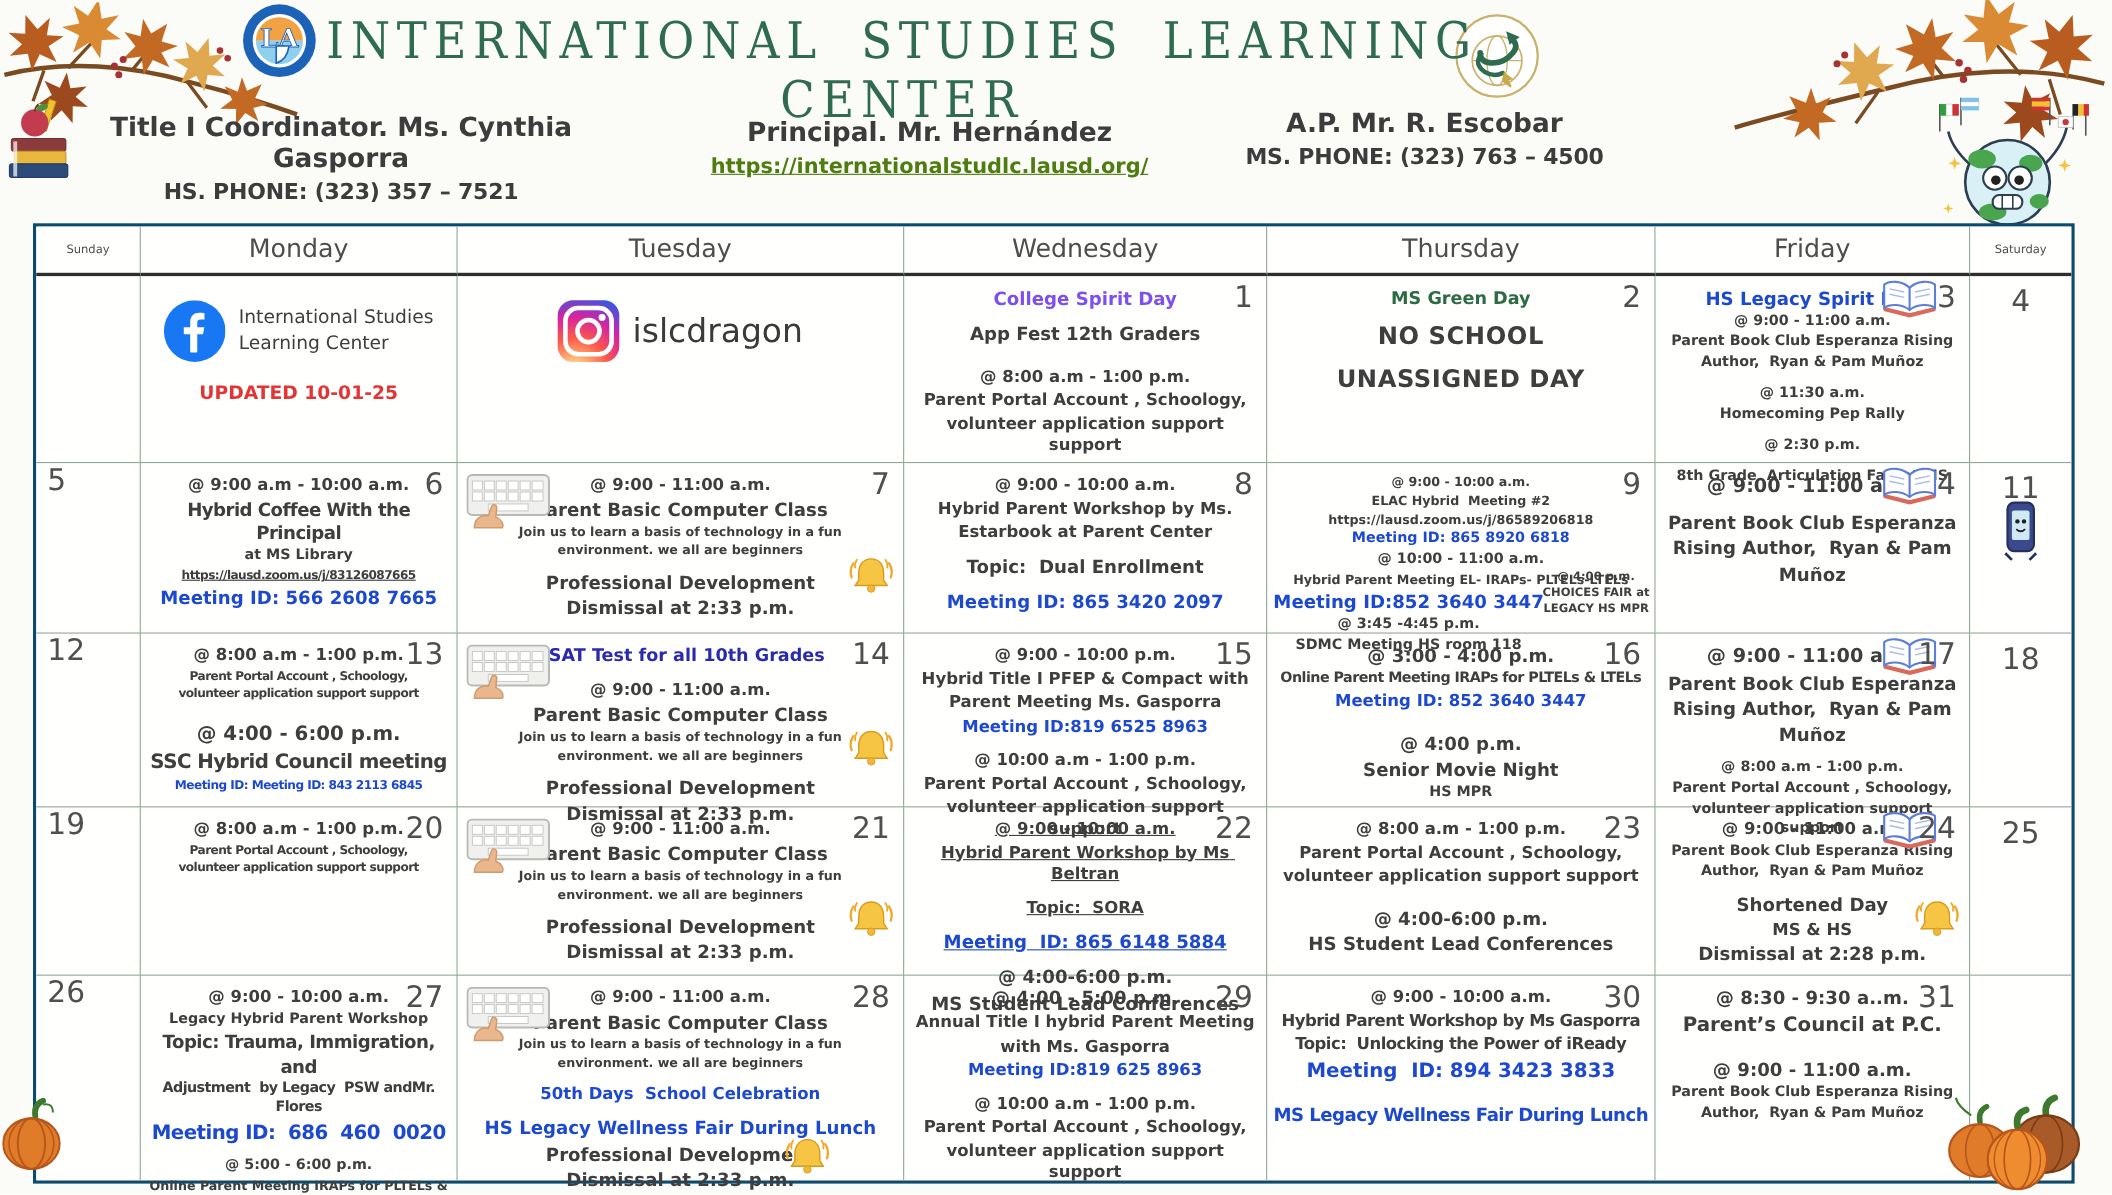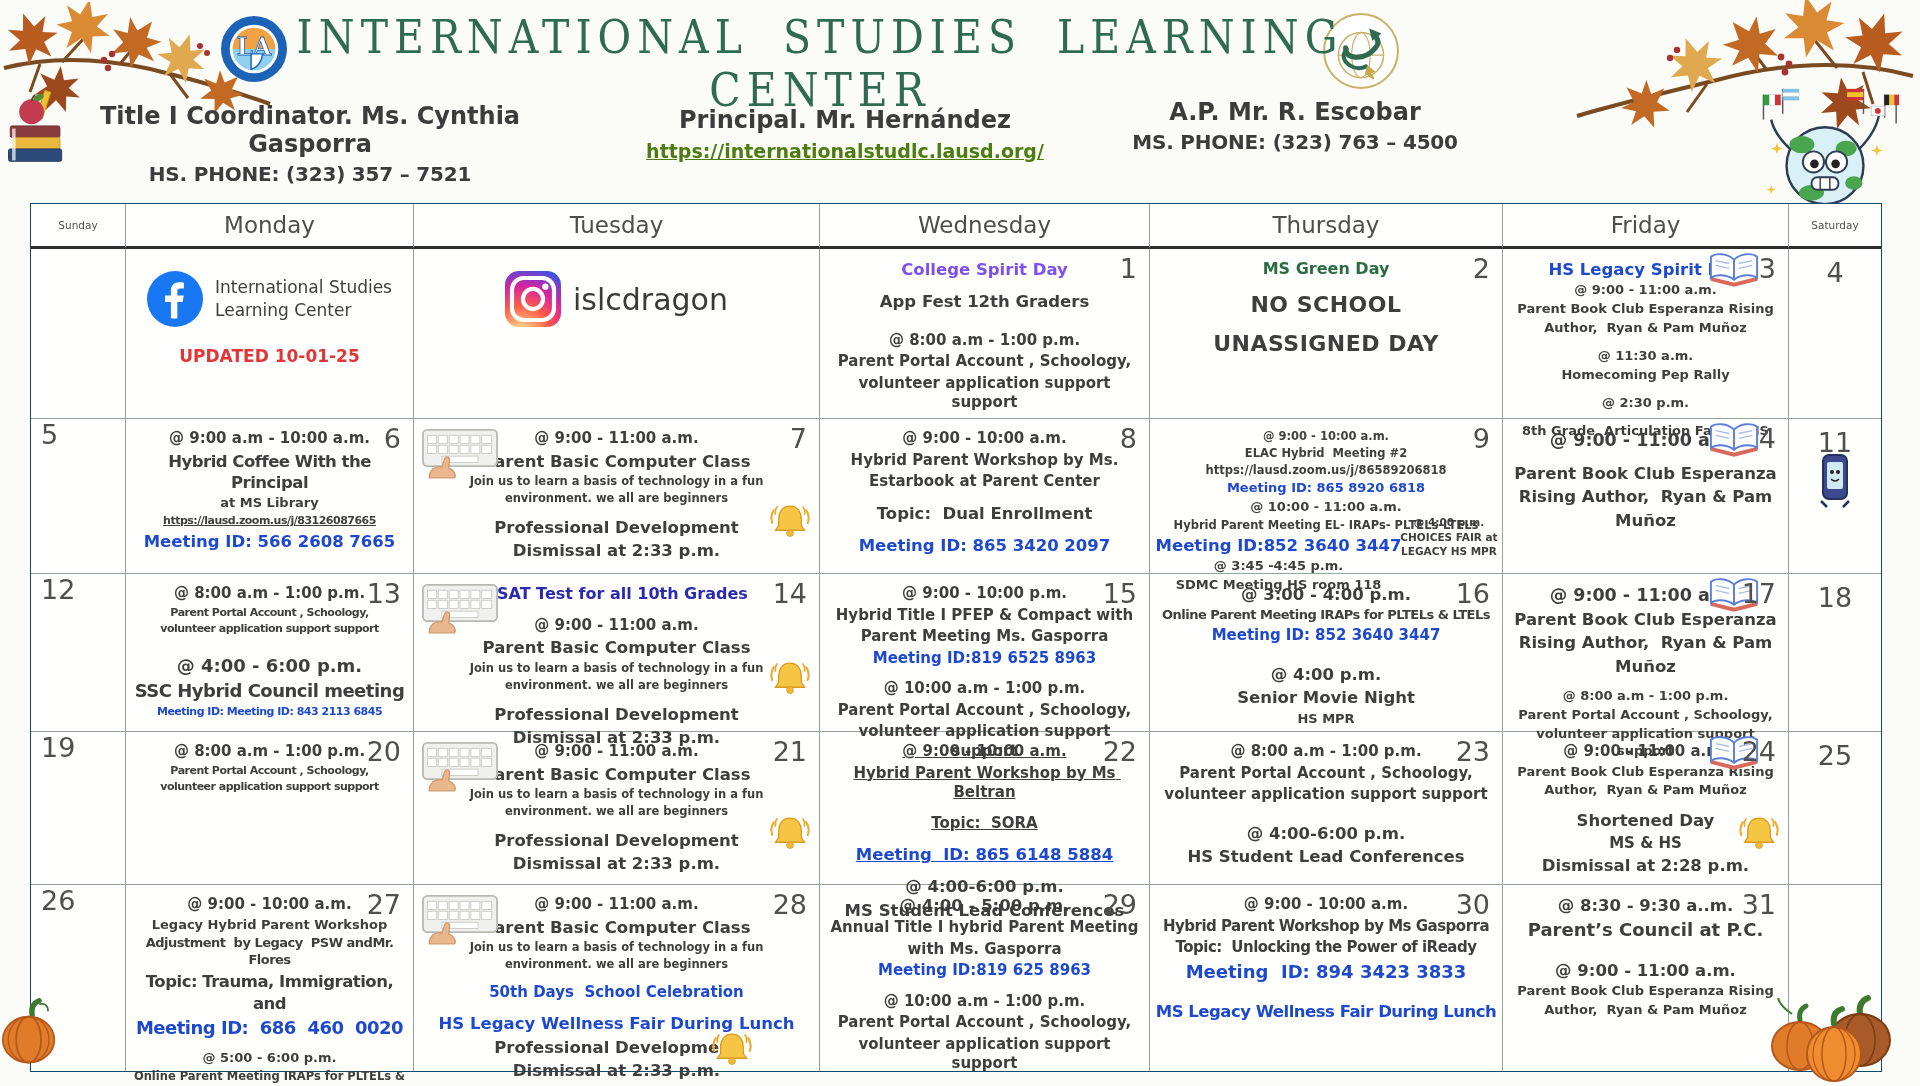"LA" div.deco { top: 15px -> 3px }
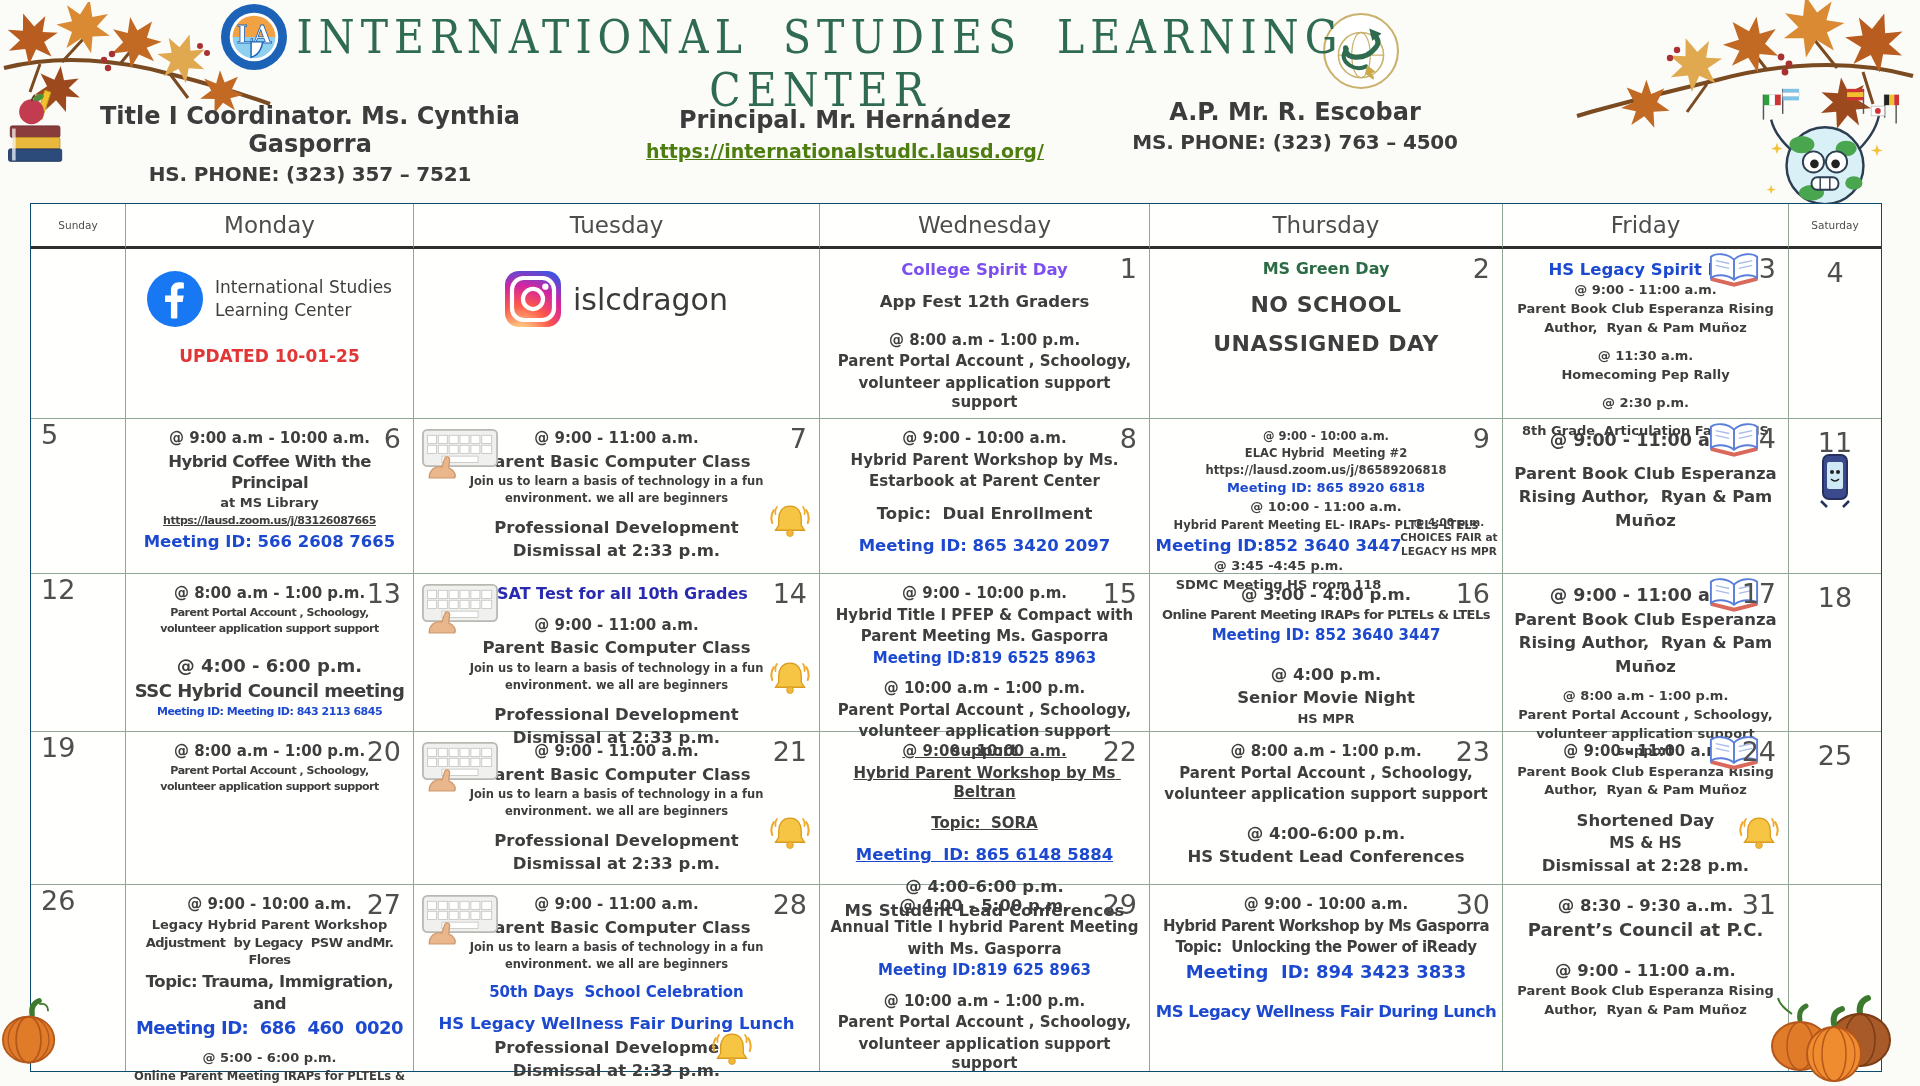"Sunday" .cal-wrap { border: 1px solid #0c4a6e -> 3px solid #0c4a6e }
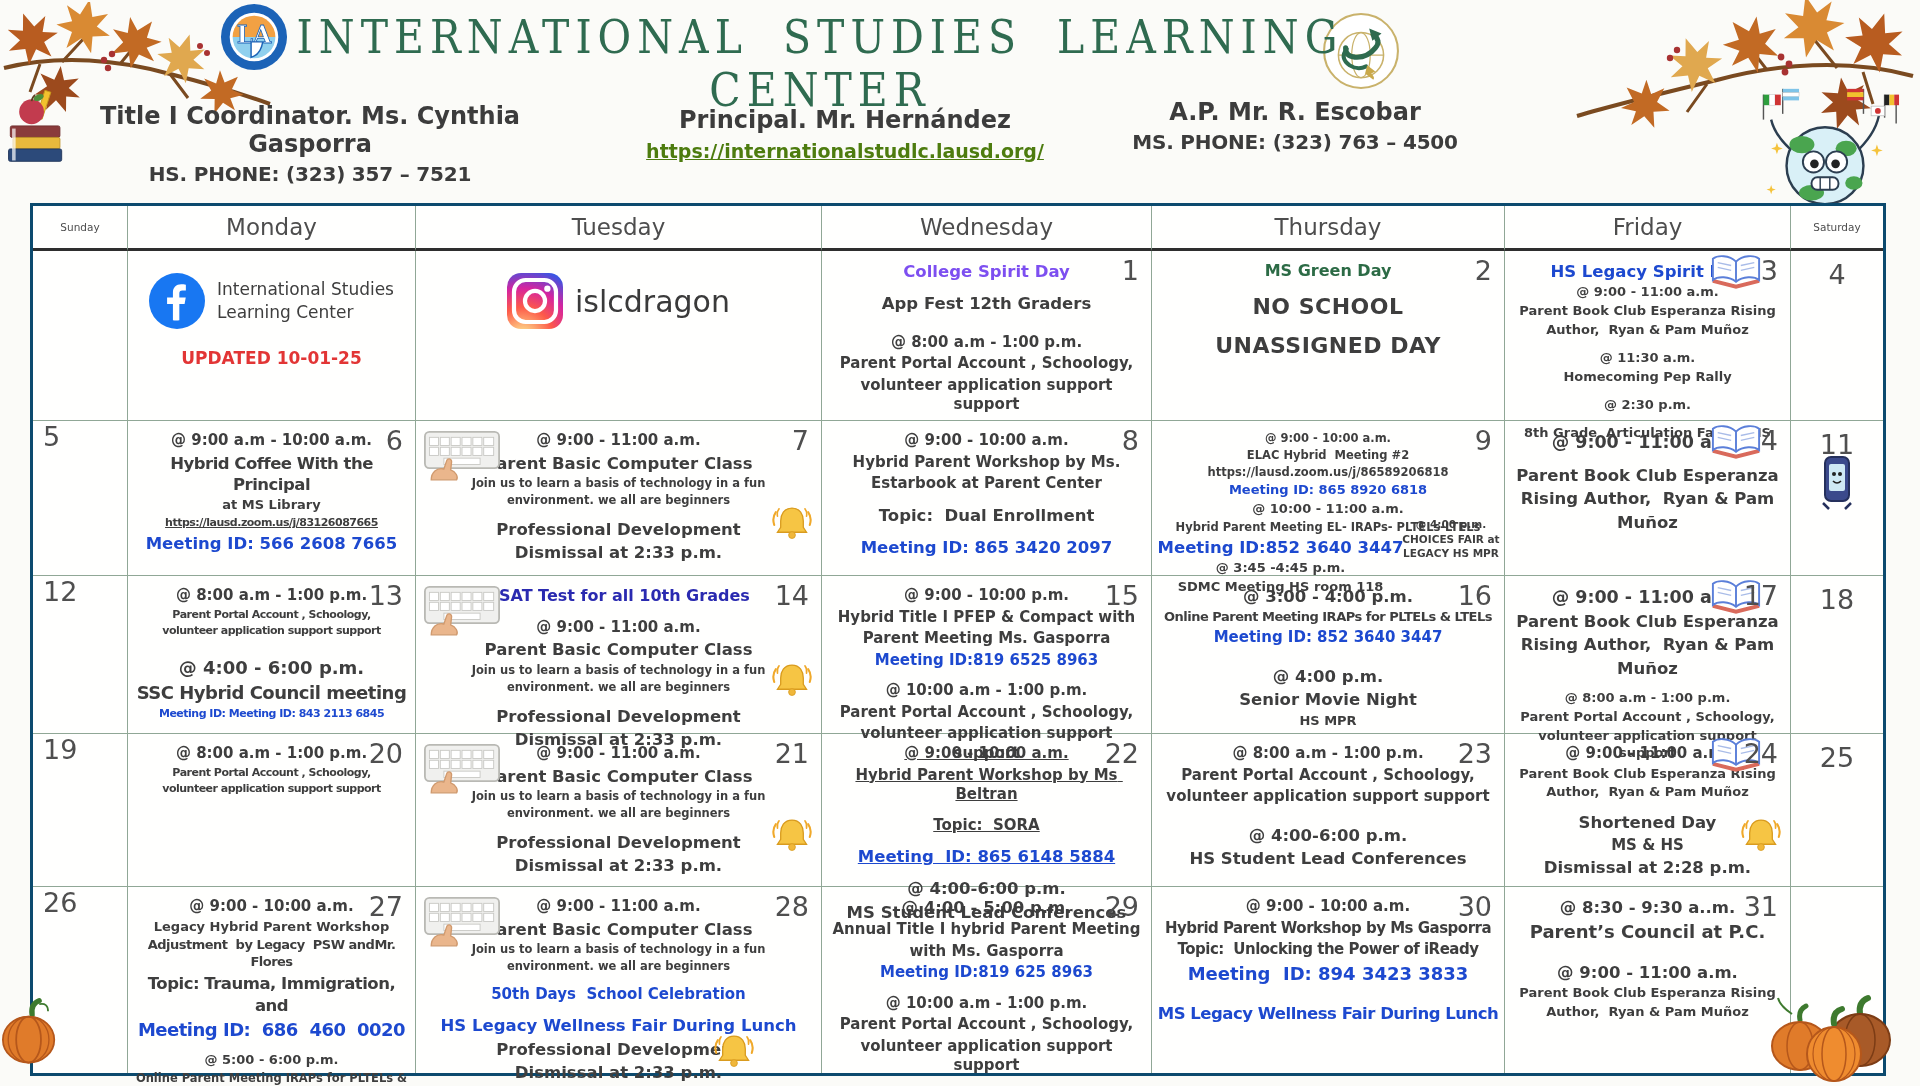"Adjustment by Legacy PSW andMr." div.ln { order: before "Topic: Trauma, Immigration, and" -> after "Topic: Trauma, Immigration, and" }
